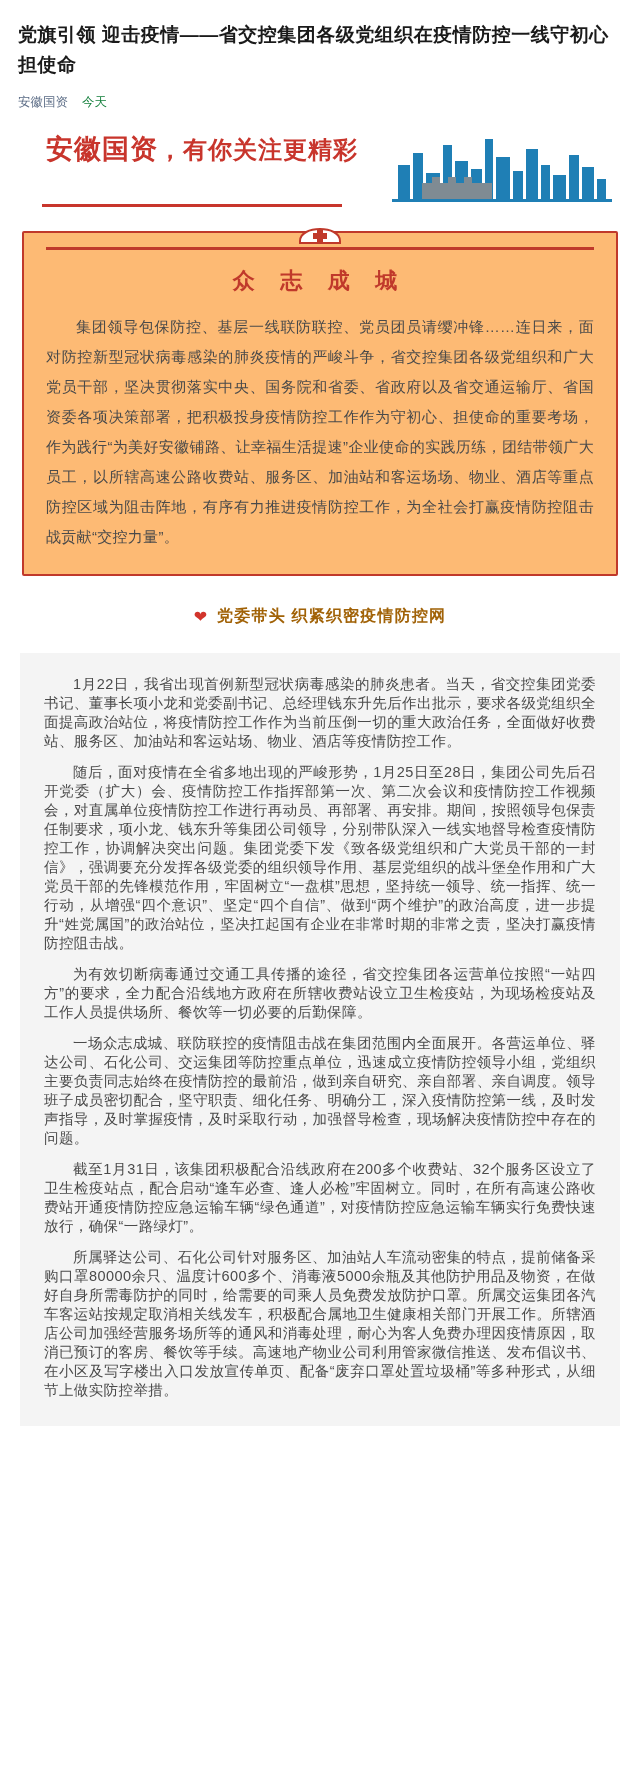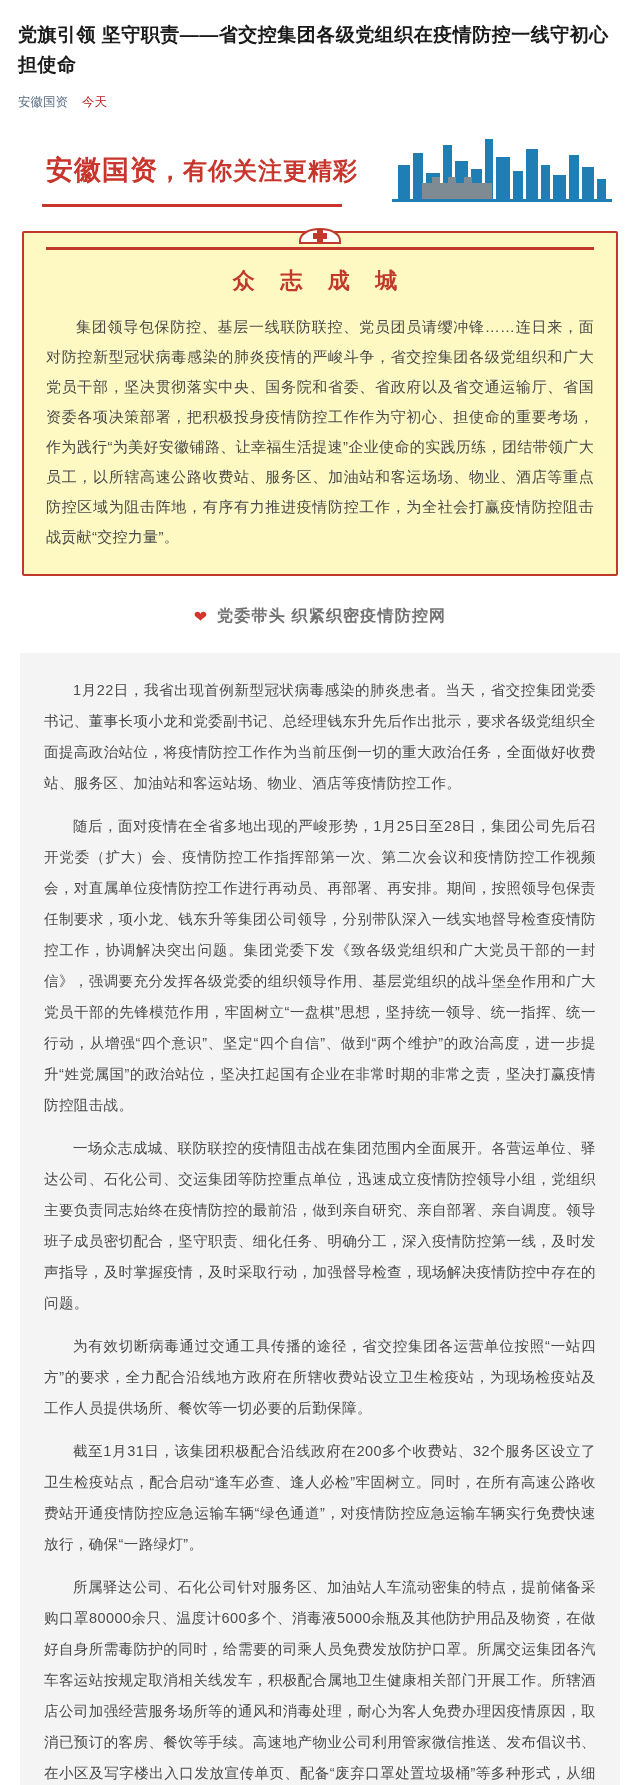"党旗引领 坚守职责——省交控集团各级党组织在疫情防控一线守初心担使命" h1.article-title { text: 坚守职责 -> 迎击疫情 }
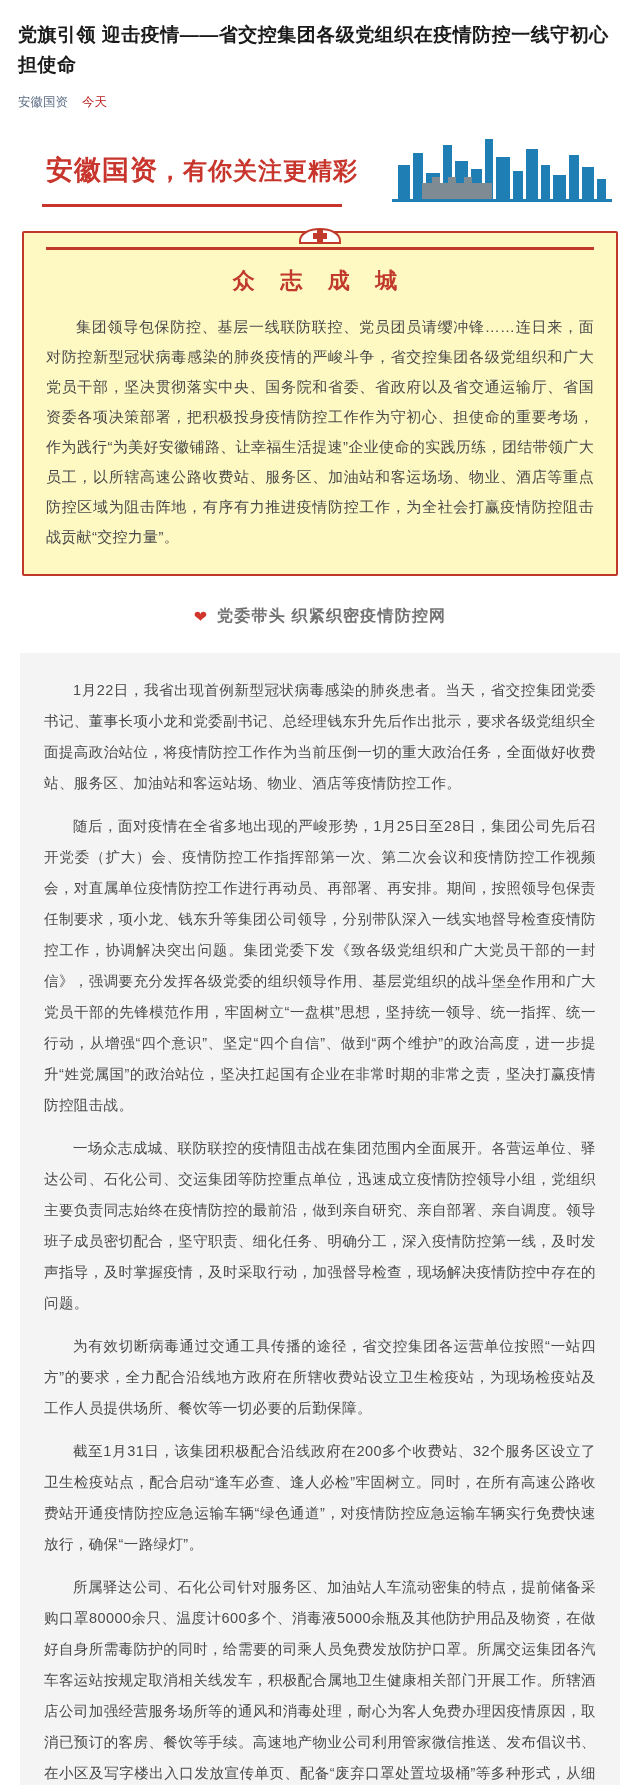"今天" .meta-date { color: #b91c1c -> #15803d }
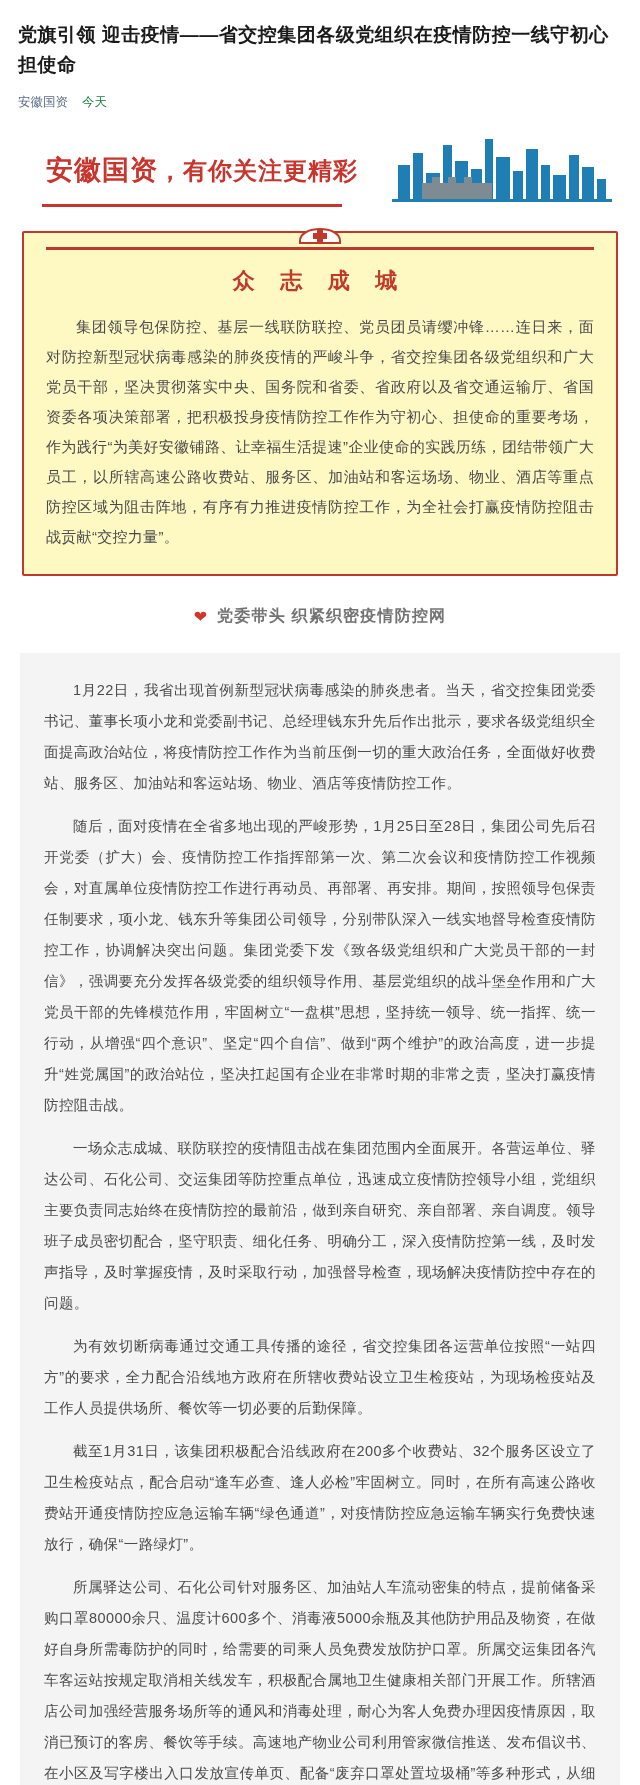"安徽国资，有你关注更精彩" .banner { align-items: center -> none }
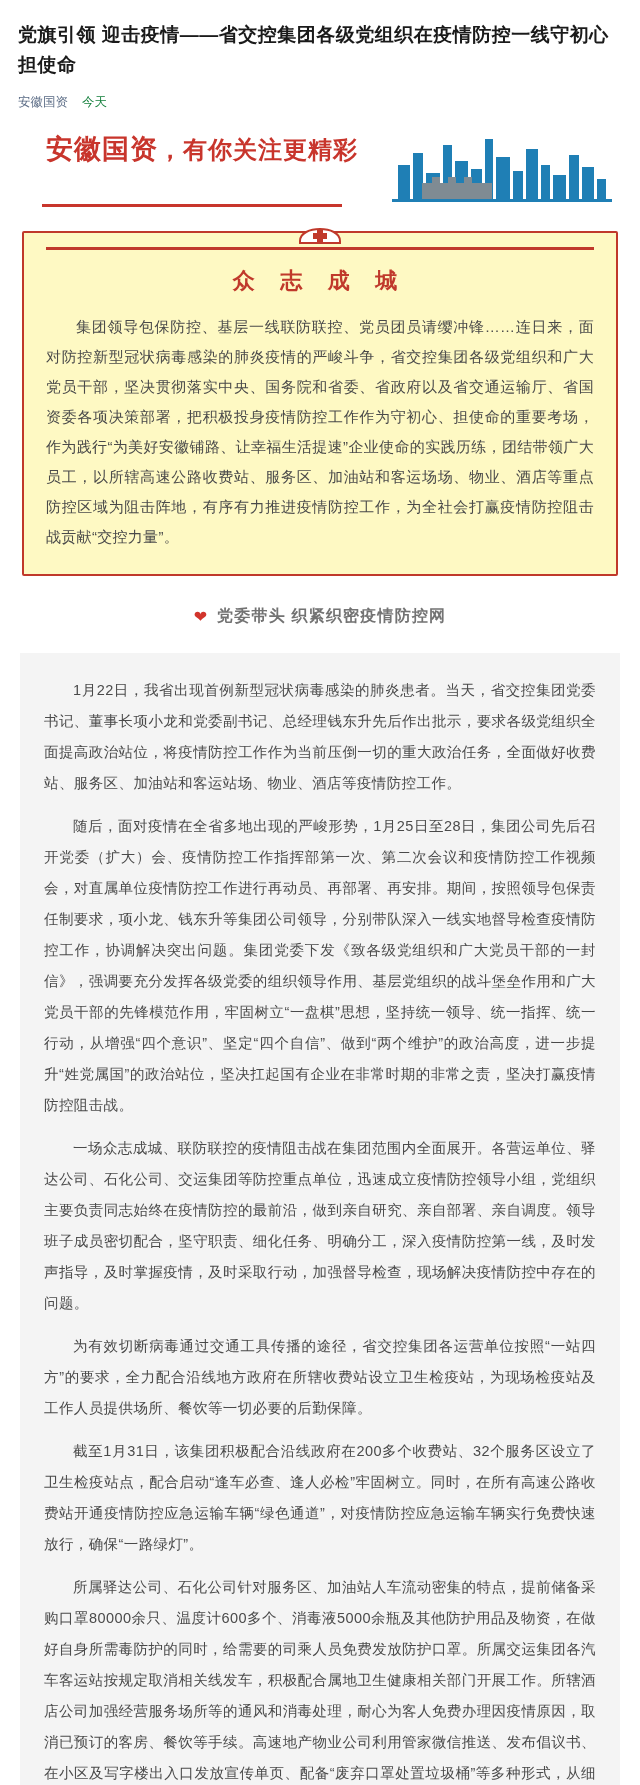"众 志 成 城" .redbox { background: #fef9c3 -> #fdba74 }
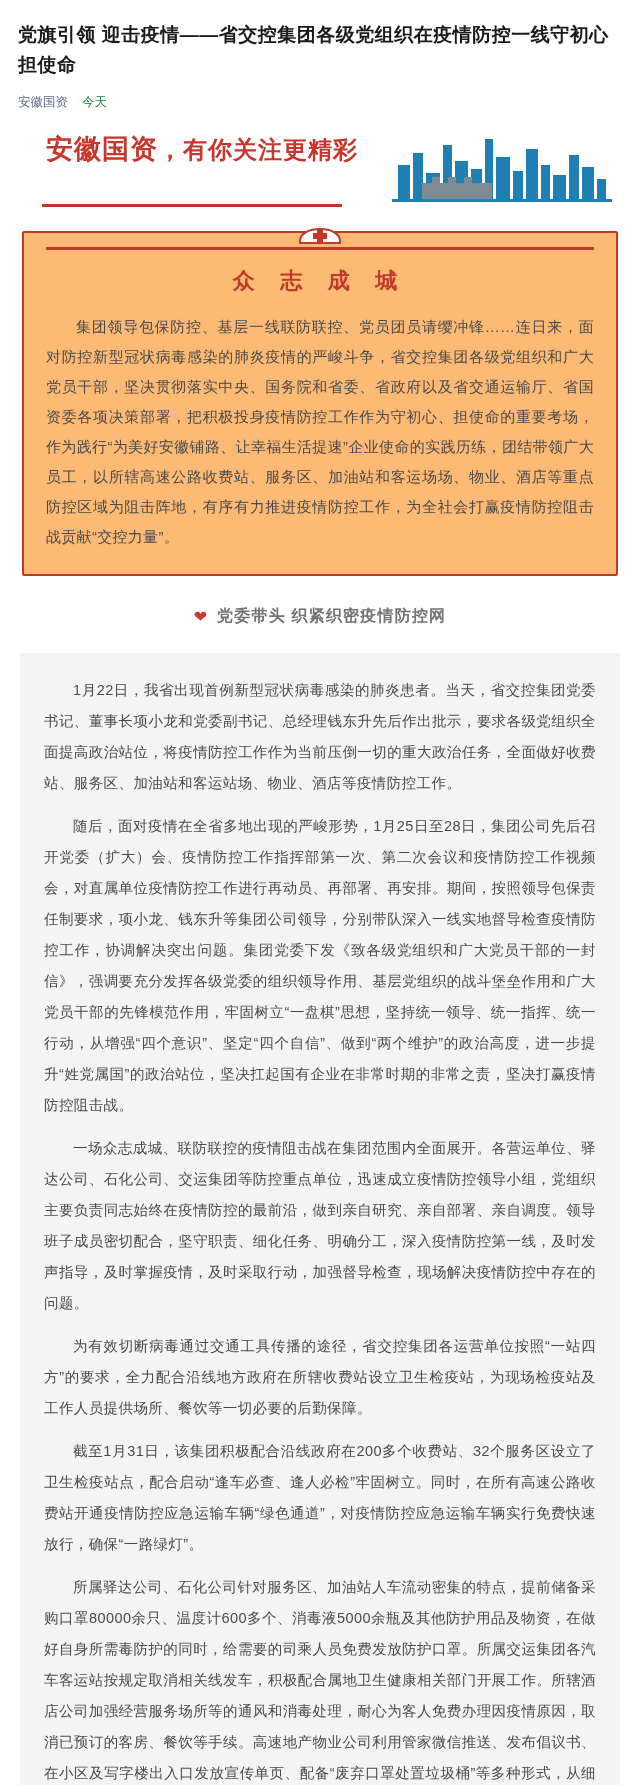"党委带头 织紧织密疫情防控网" .section-heading-text { color: #737373 -> #a16207 }
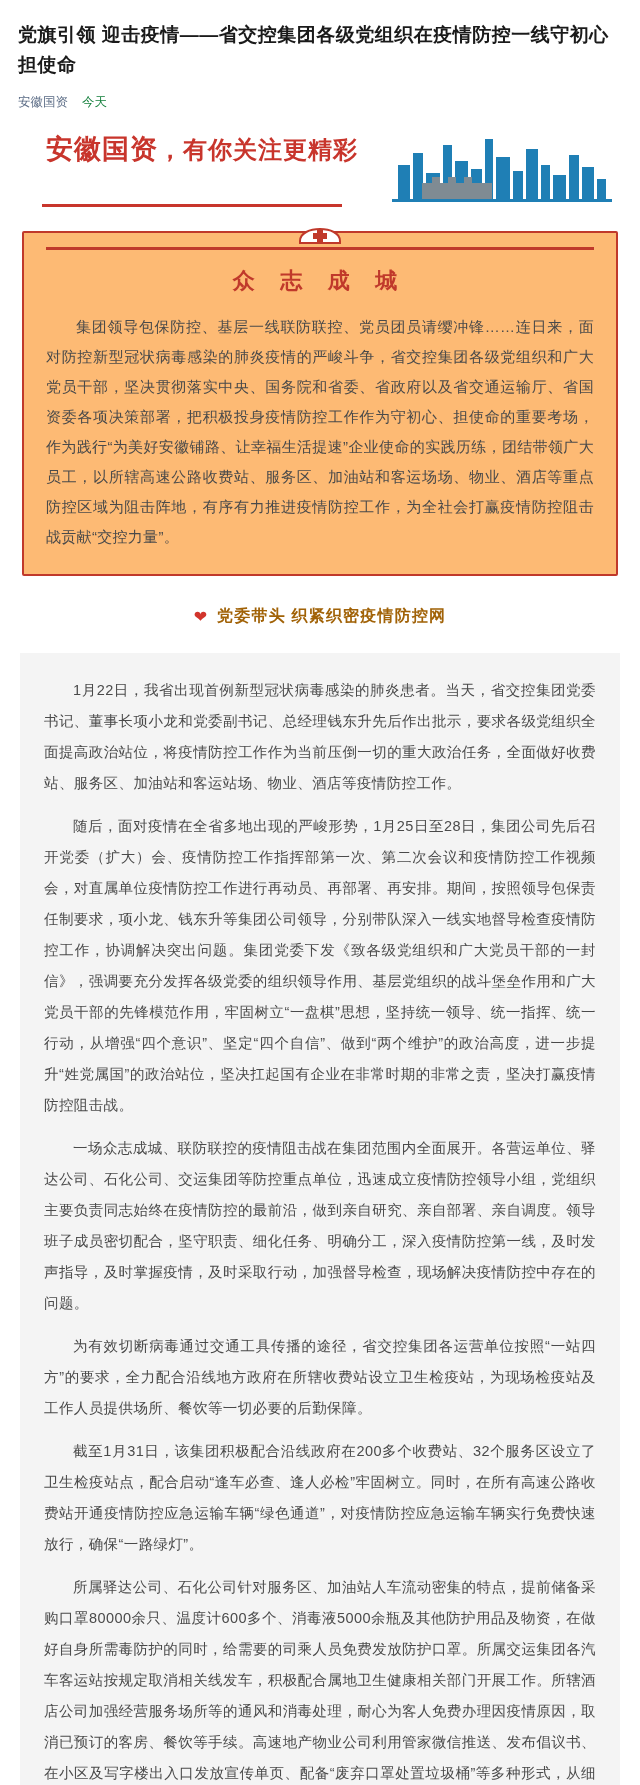"1月22日，我省出现首例新型冠状病毒感染的肺炎患者。当天，省交控集团党委书记、董" .body-block p { line-height: 31px -> 19px }
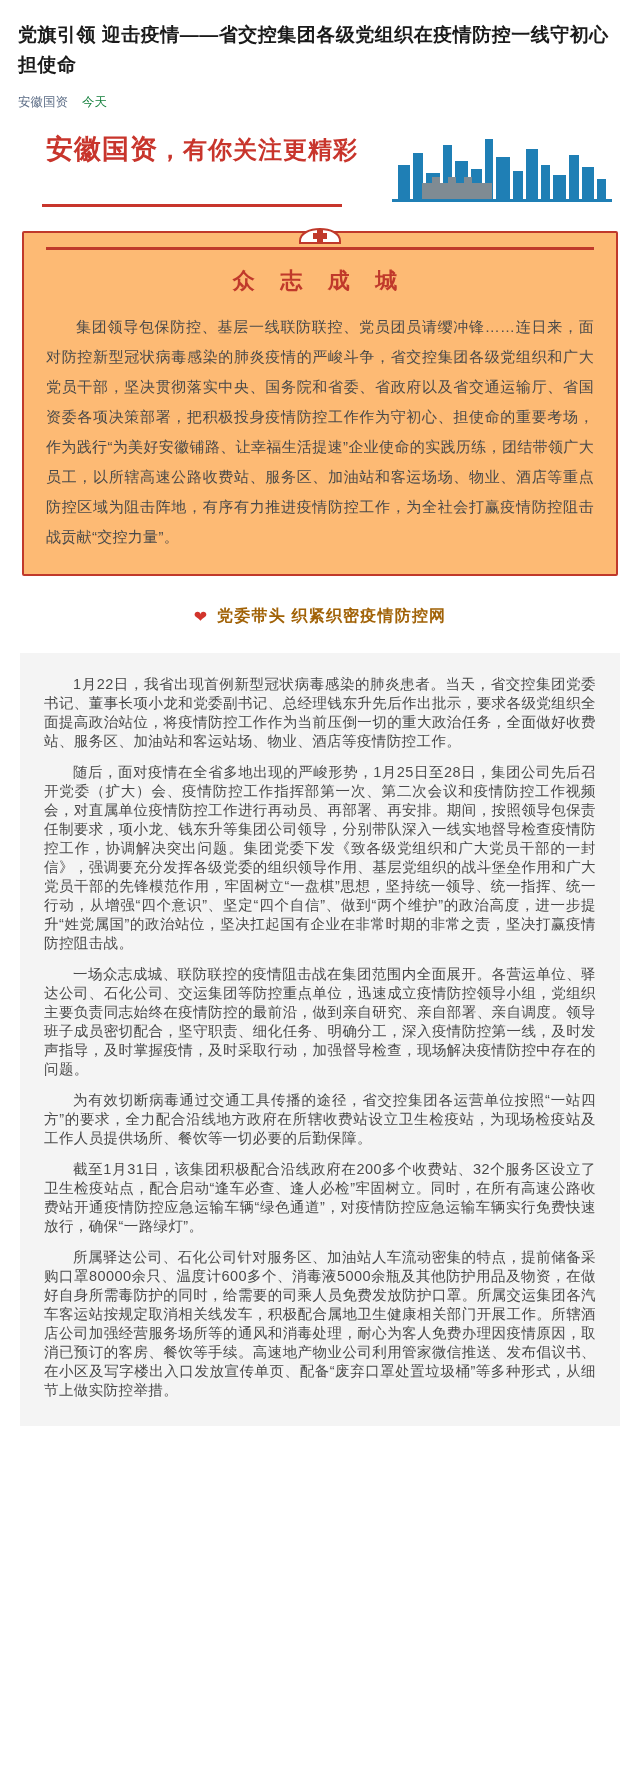"一场众志成城、联防联控的疫情阻击战在集团范围内全面展开。各营运单位、驿达公司、石" p { order: before "为有效切断病毒通过交通工具传播的途径，省交控集团各运营单位按照“一站四方”的要求" -> after "为有效切断病毒通过交通工具传播的途径，省交控集团各运营单位按照“一站四方”的要求" }
